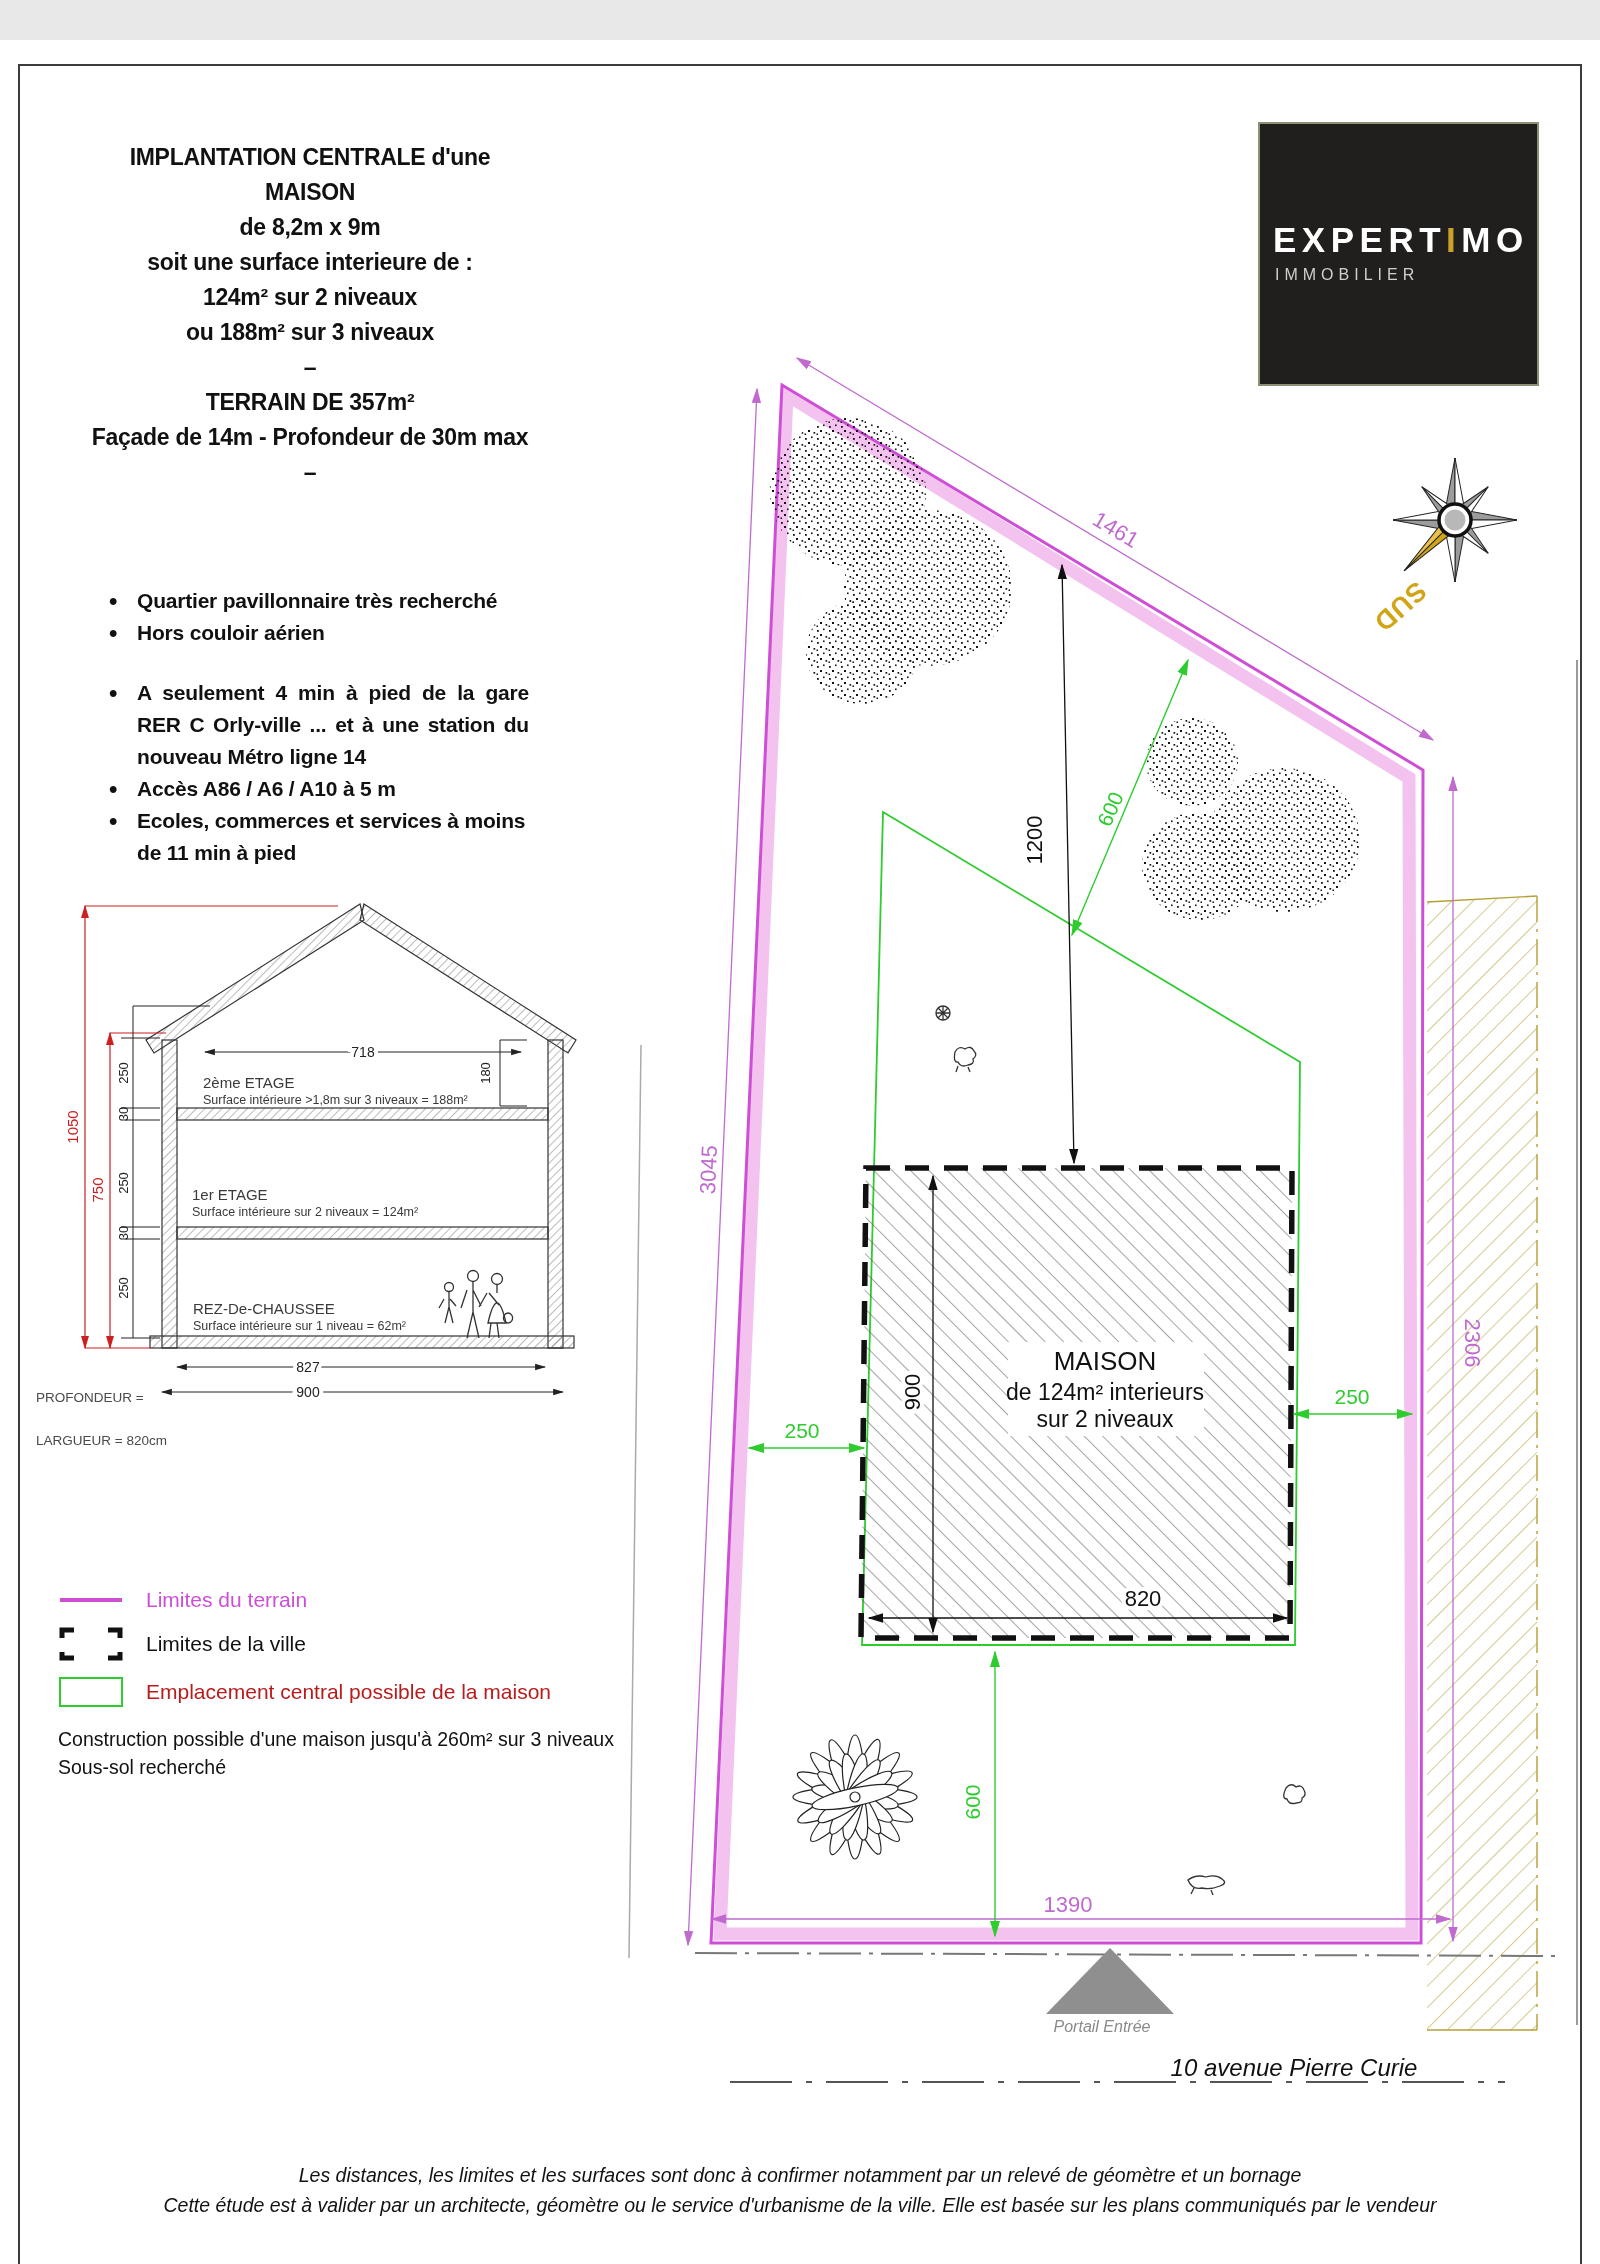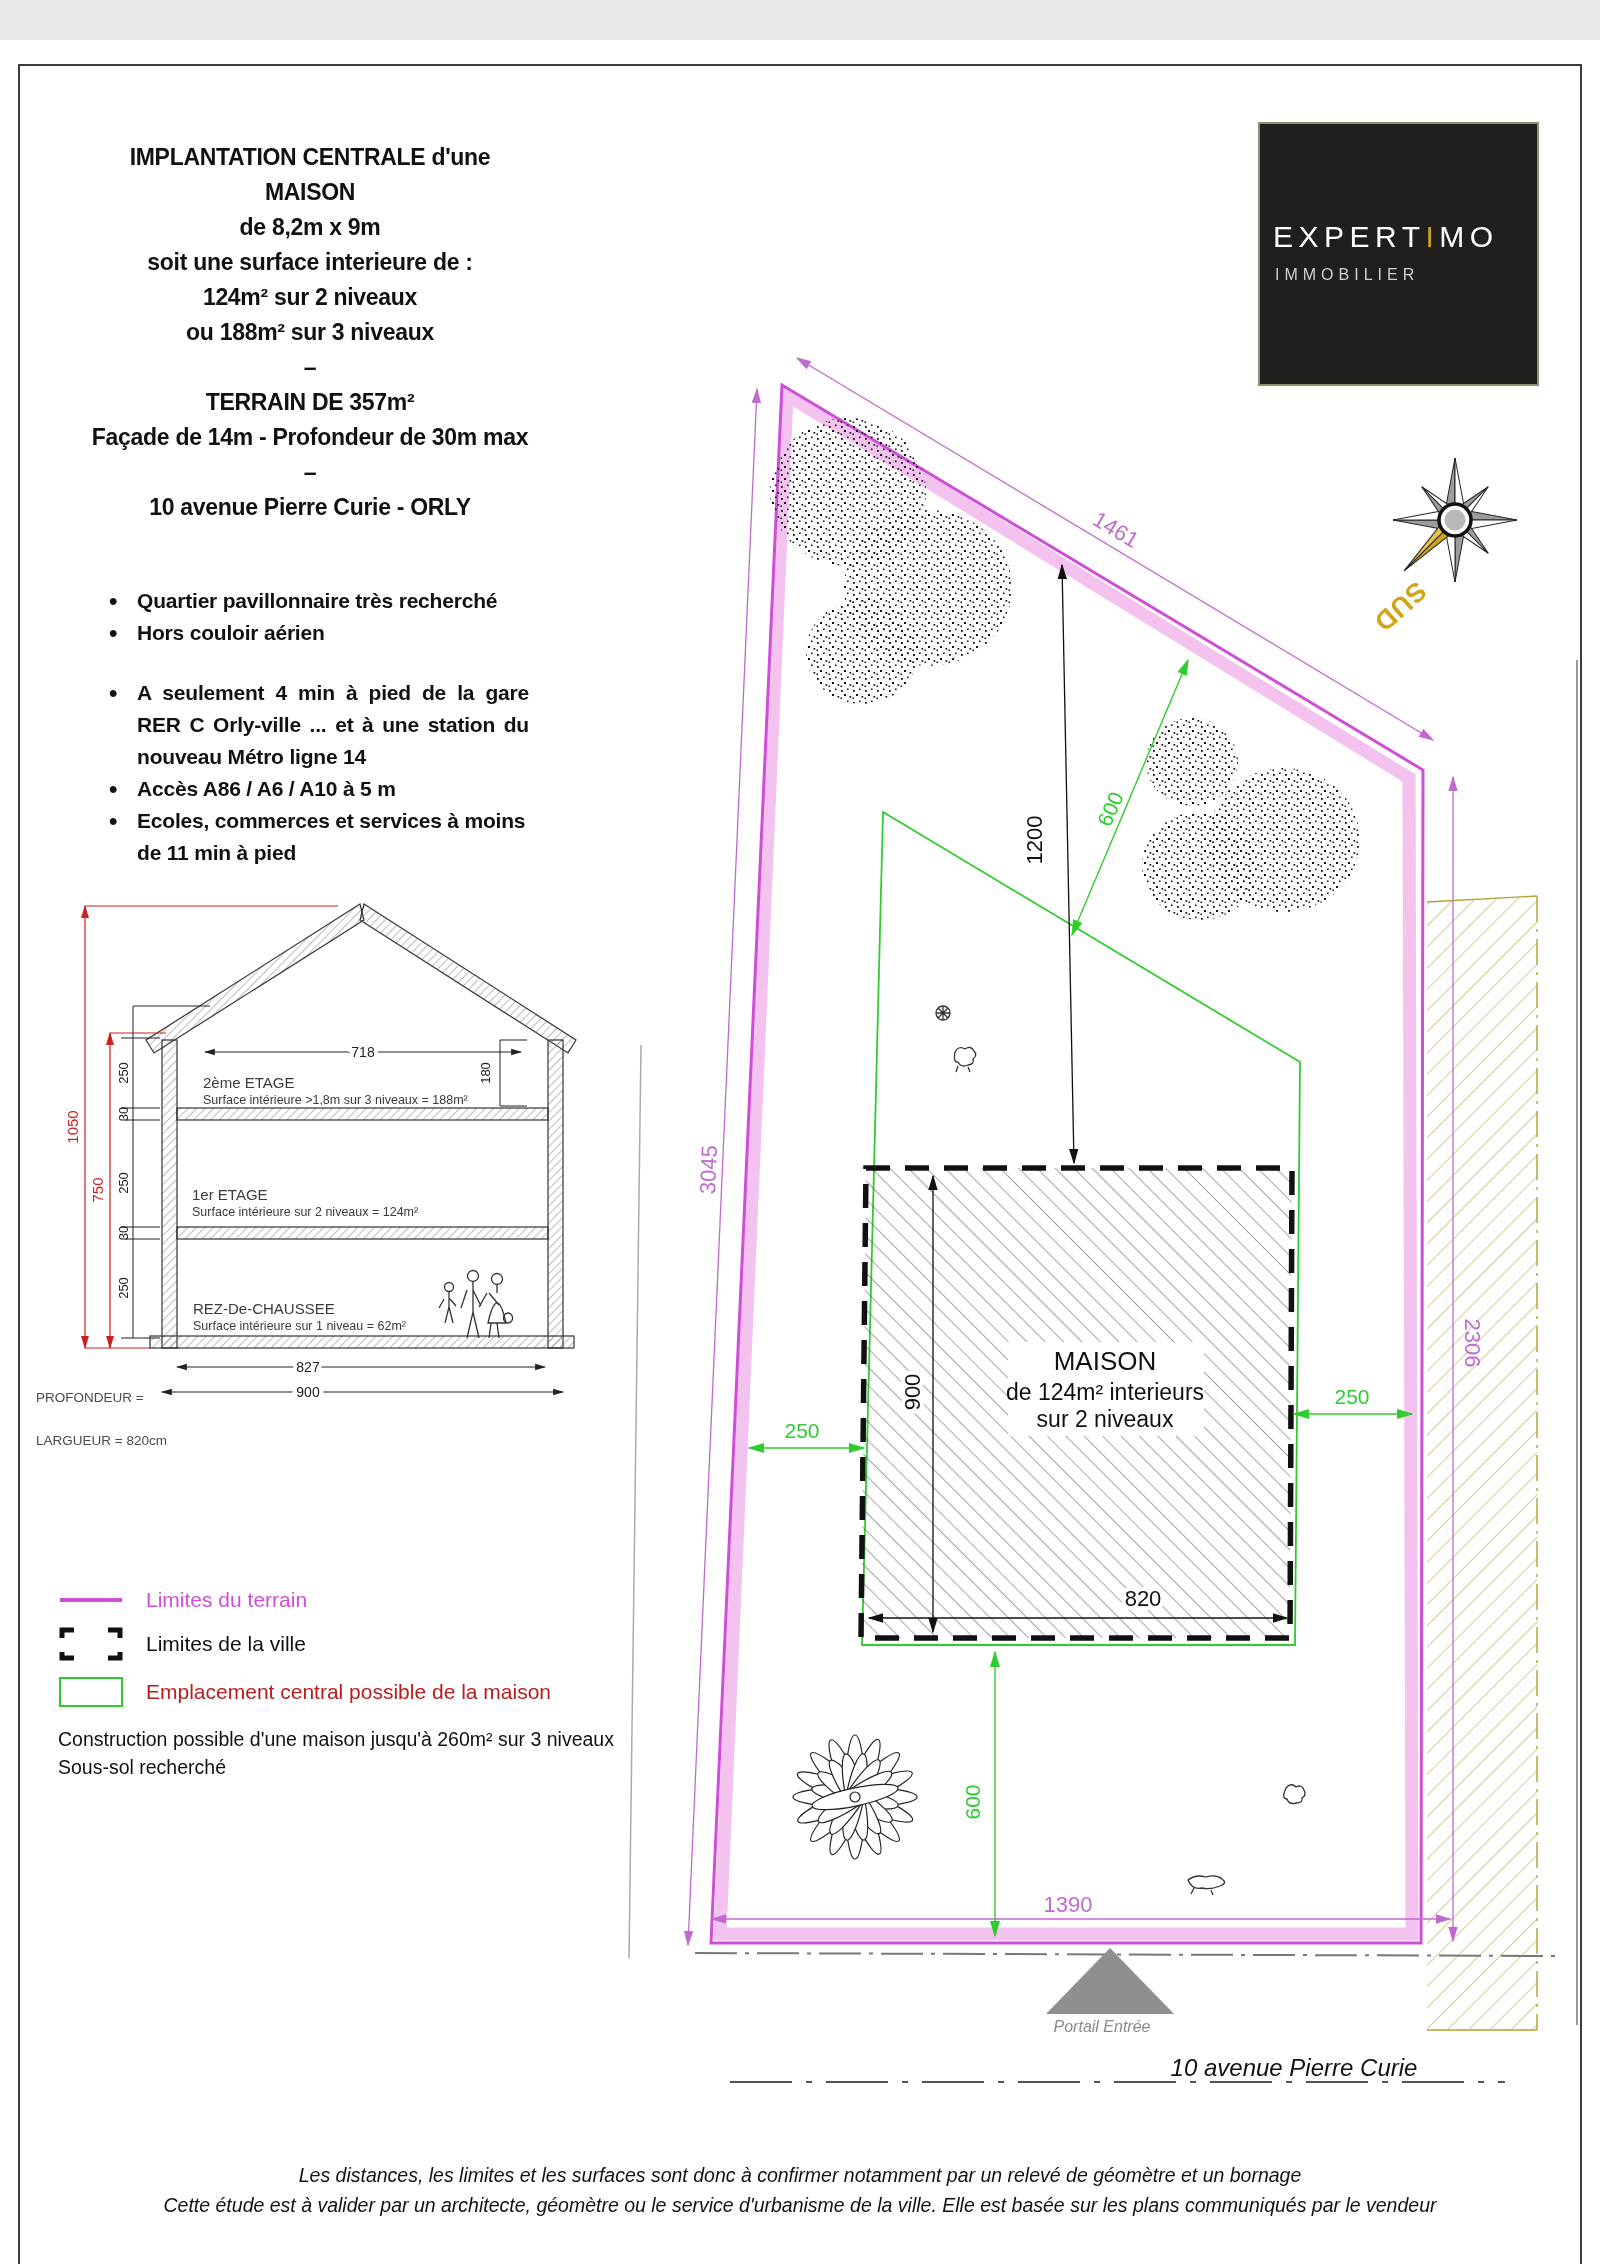"EXPERTIMO" #logo .brand { font-size: 30px -> 35px; font-weight: 400 -> 700 }
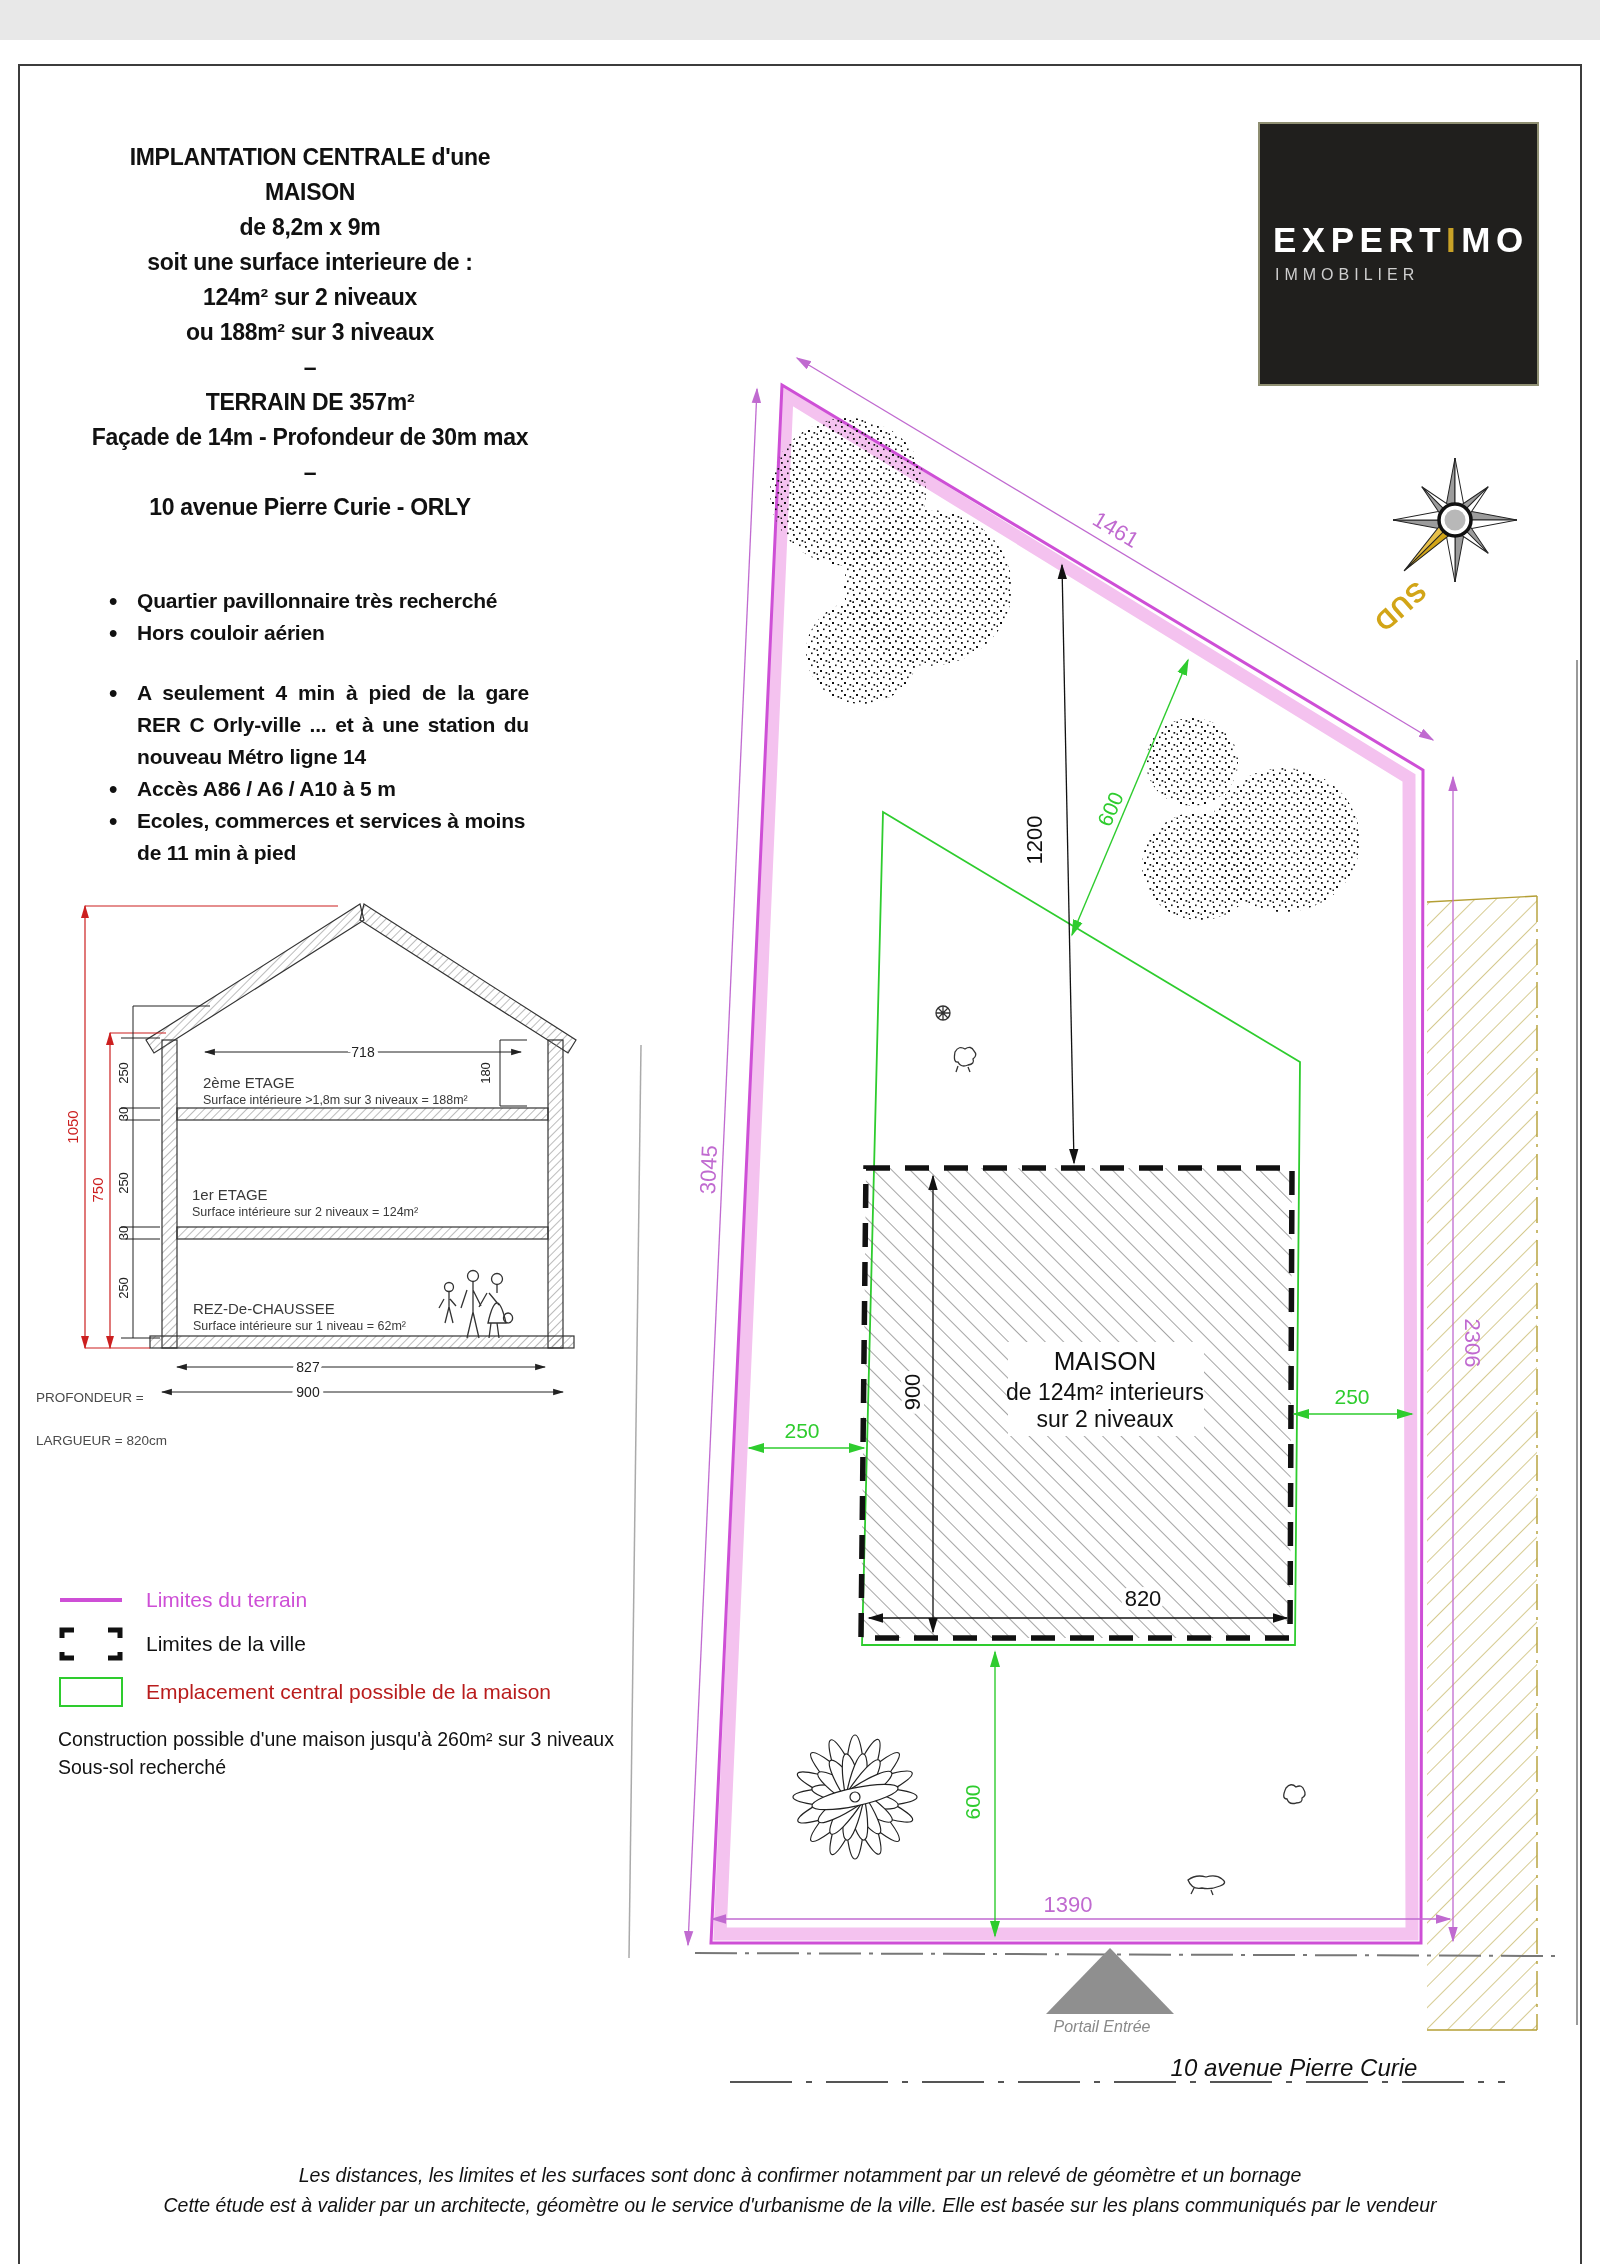"10 avenue Pierre Curie -" div { html: <div>10 avenue Pierre Curie - ORLY</div> -> none }
